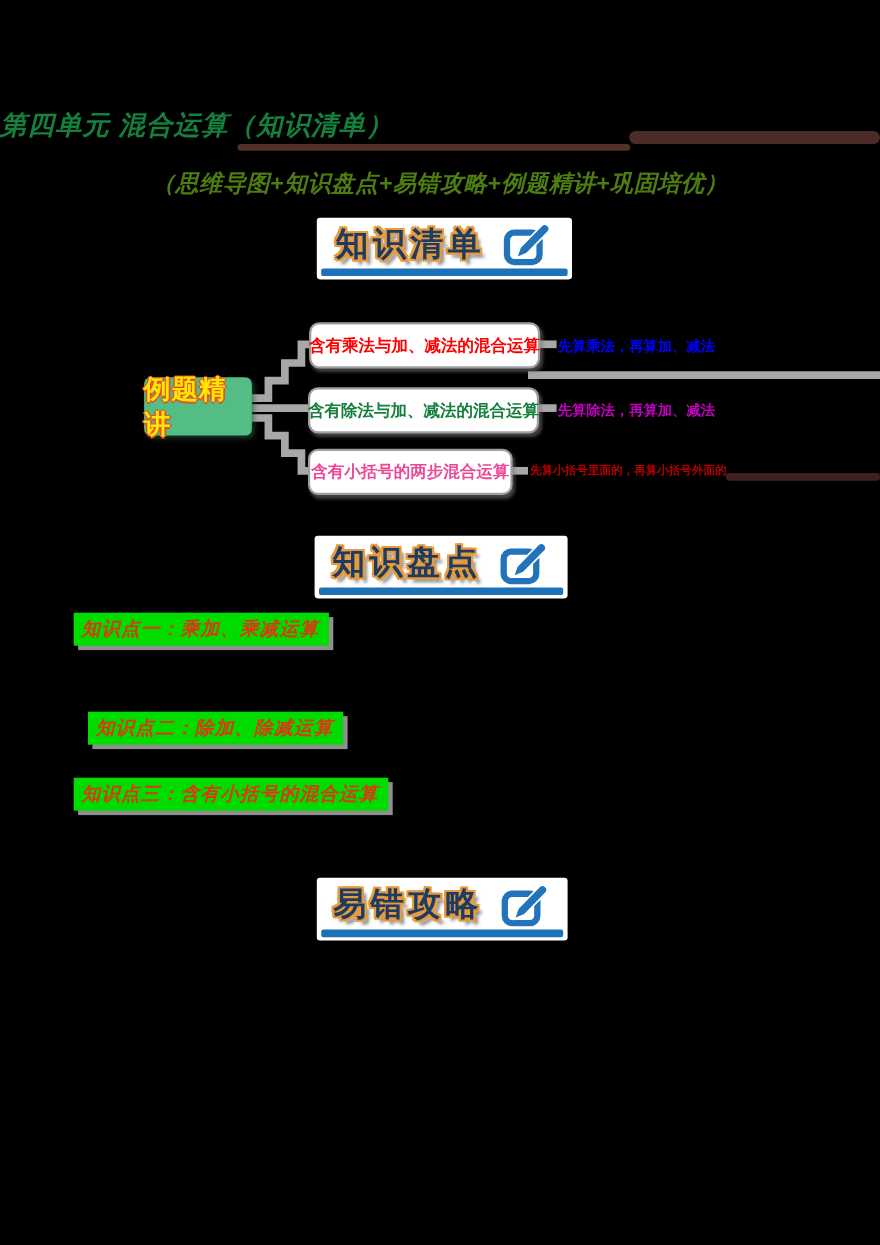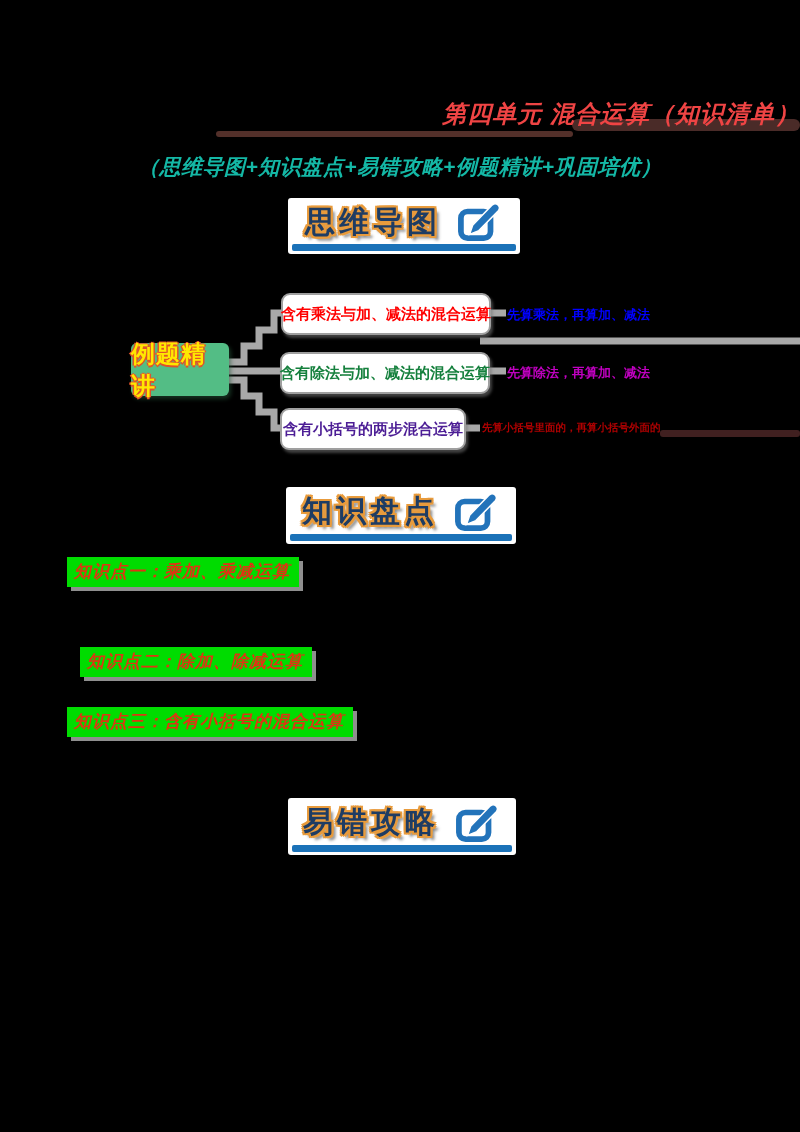"第四单元 混合运算（知识清单）" .doc-title { color: #ef4444 -> #15803d; text-align: right -> left }
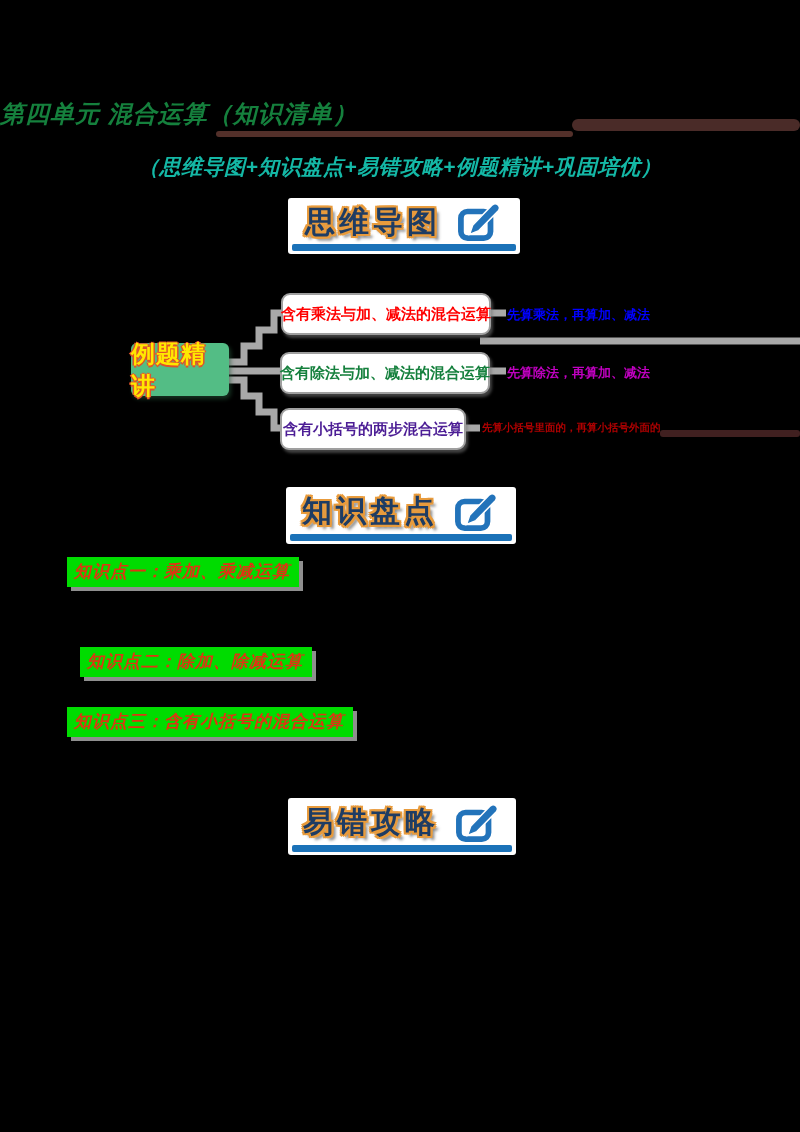"（思维导图+知识盘点+易错攻略+例题精讲+巩固培优）" .doc-subtitle { color: #14b8a6 -> #4d7c0f }
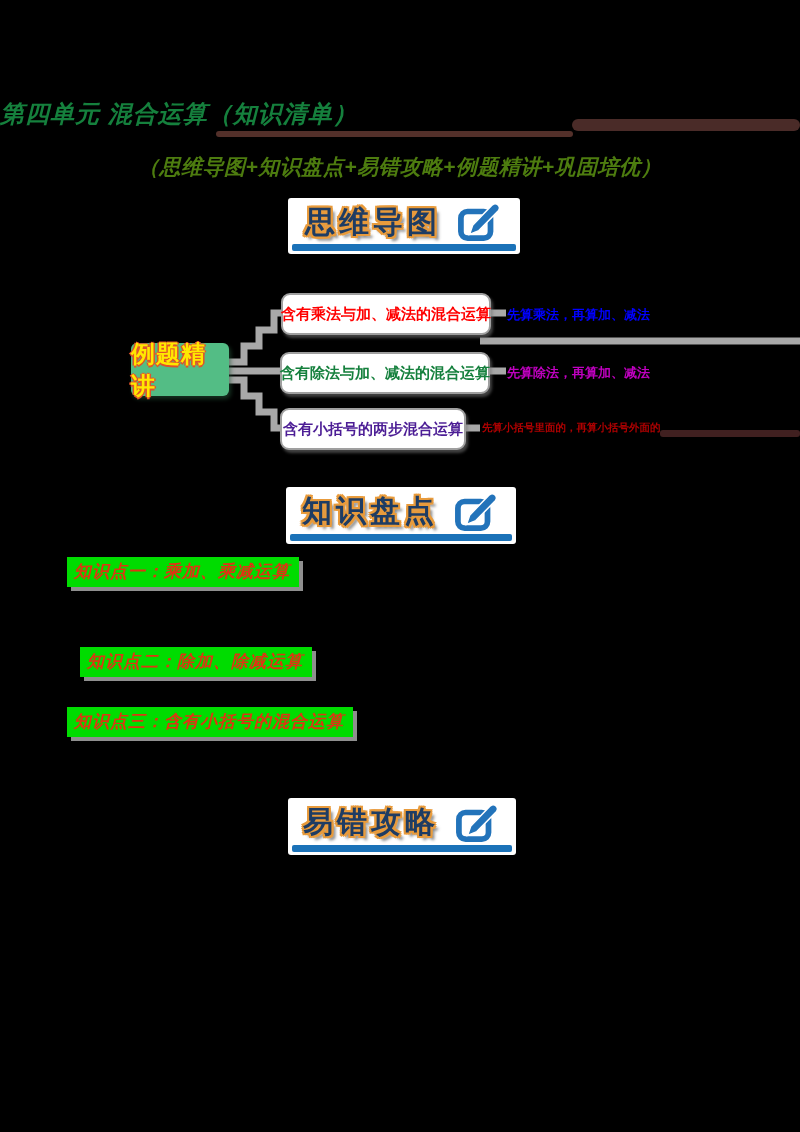"思维导图" span.banner-label { text: 思维导图 -> 知识清单 }
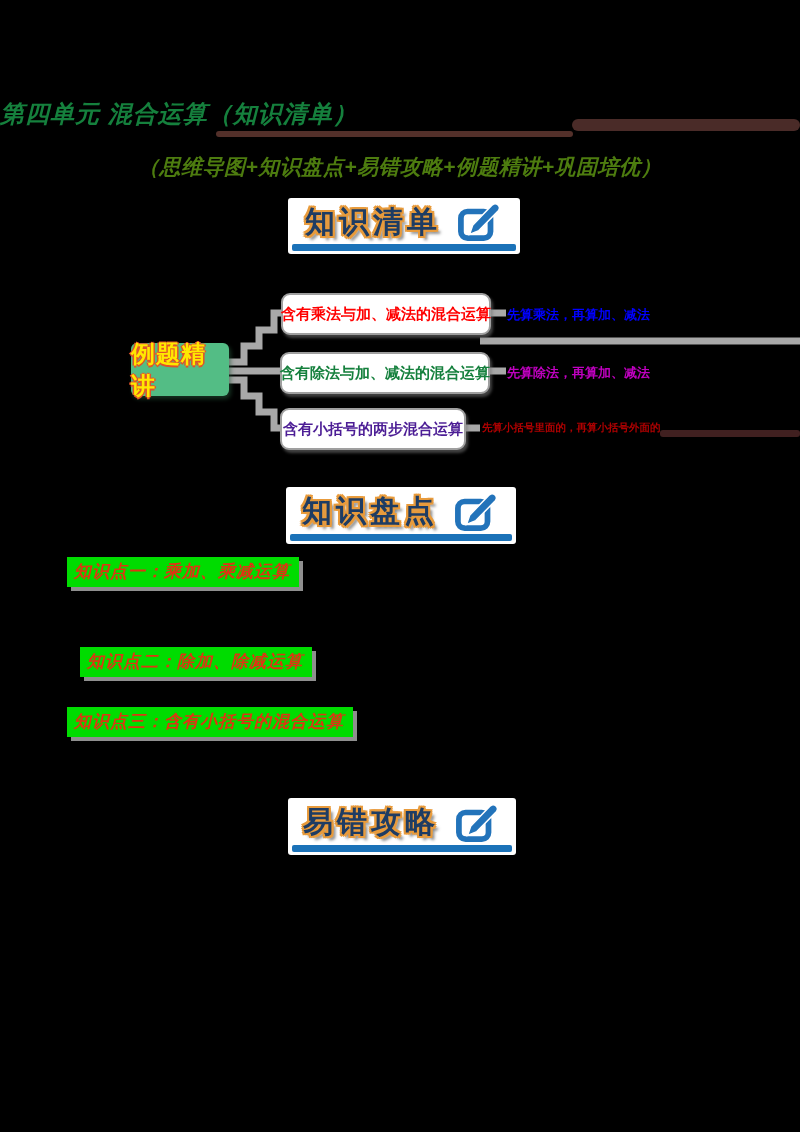"含有小括号的两步混合运算" .mm-branch-2 { color: #4c1d95 -> #ec4899 }
